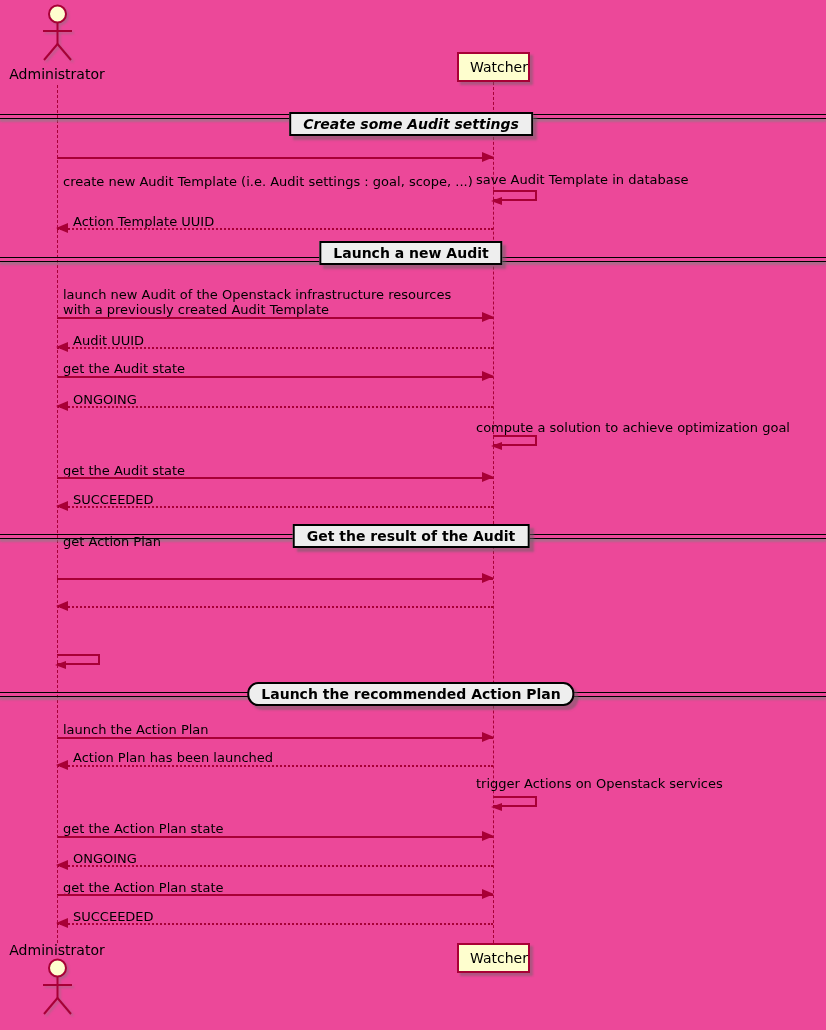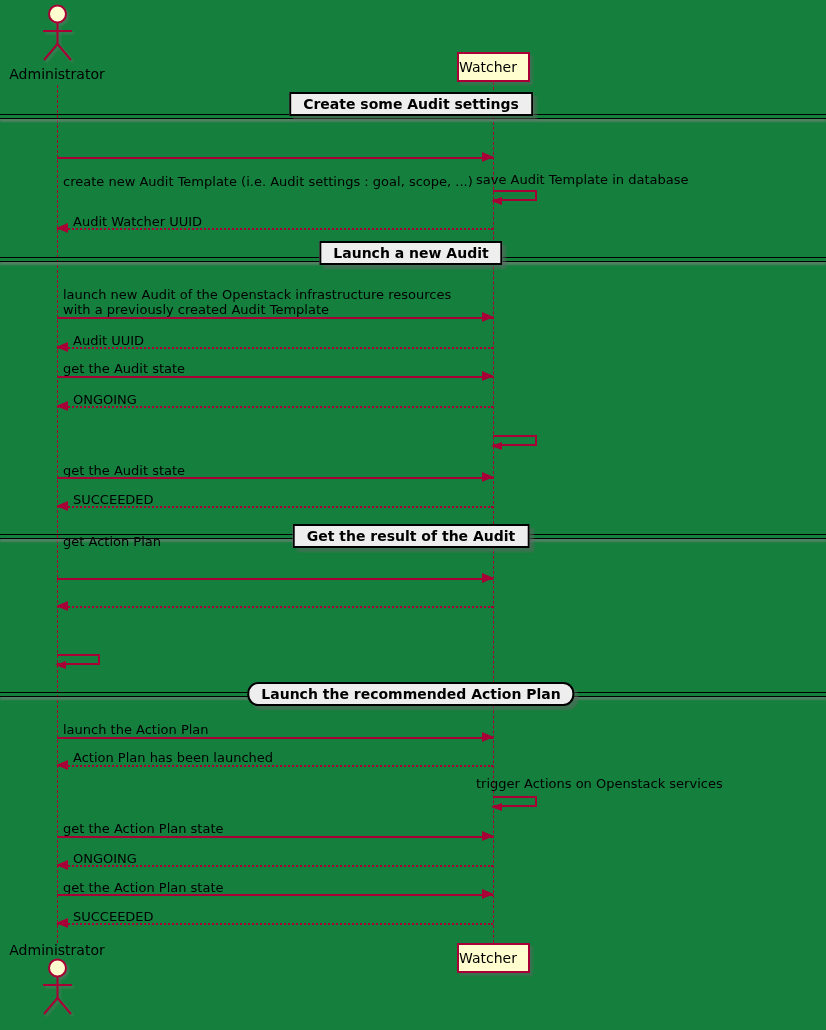"Administrator" .canvas { background: #15803d -> #ec4899 }
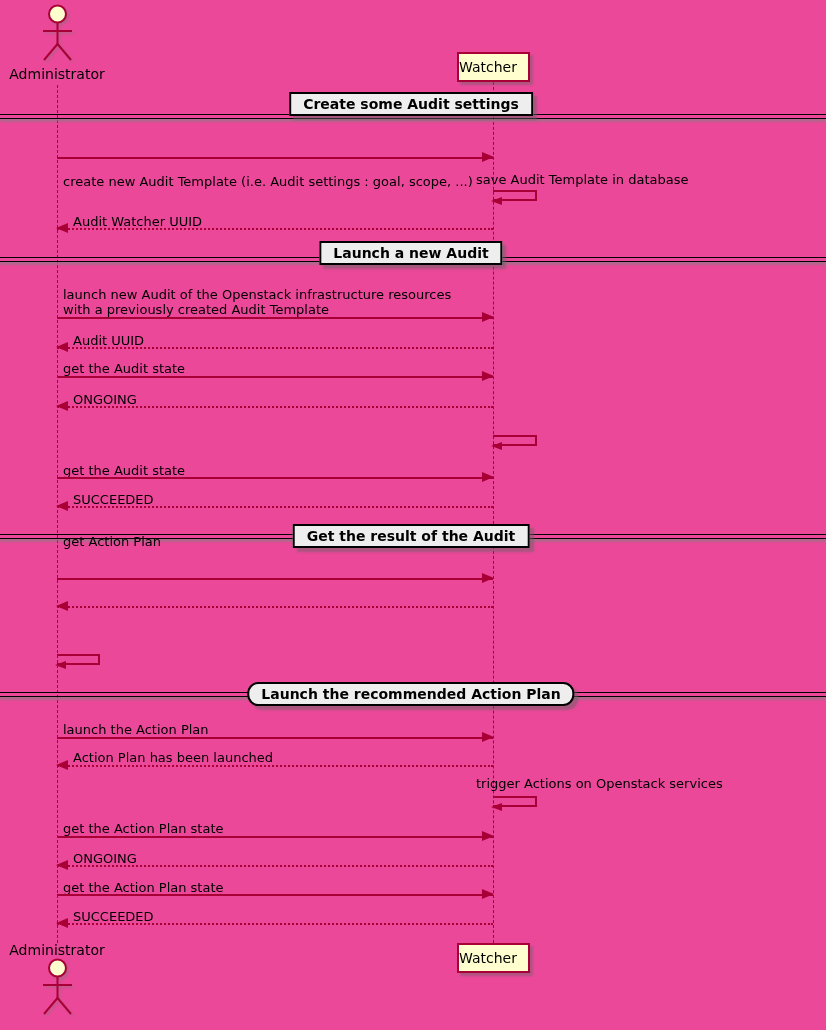"Watcher" .participant { justify-content: flex-start -> flex-end }
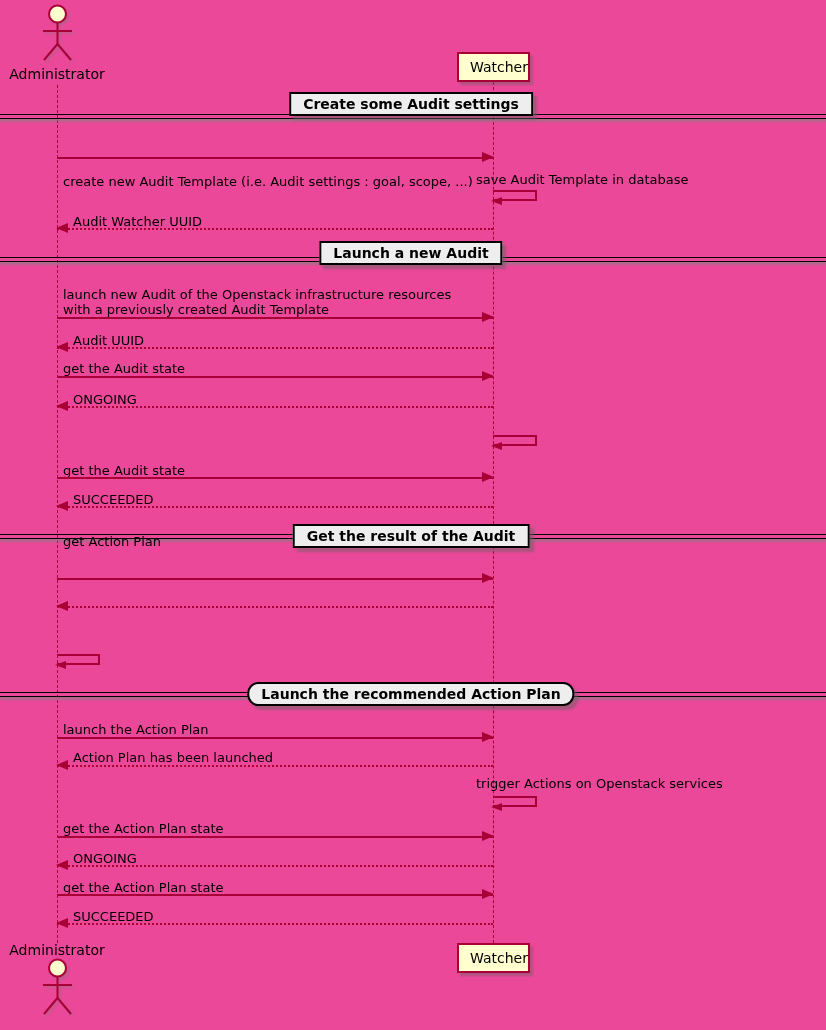"Create some Audit settings" div.divider-box { font-style: none -> italic; top: 104px -> 124px }
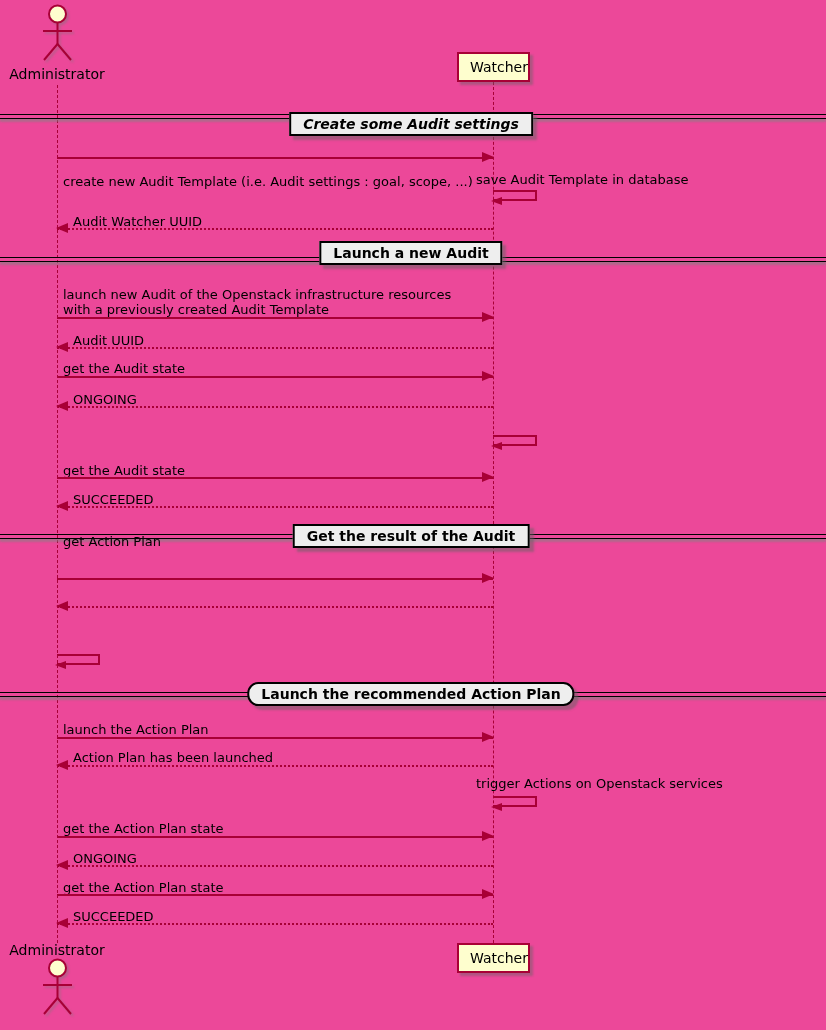"Audit Watcher UUID" div.msg-label { text: Audit Watcher -> Action Template }
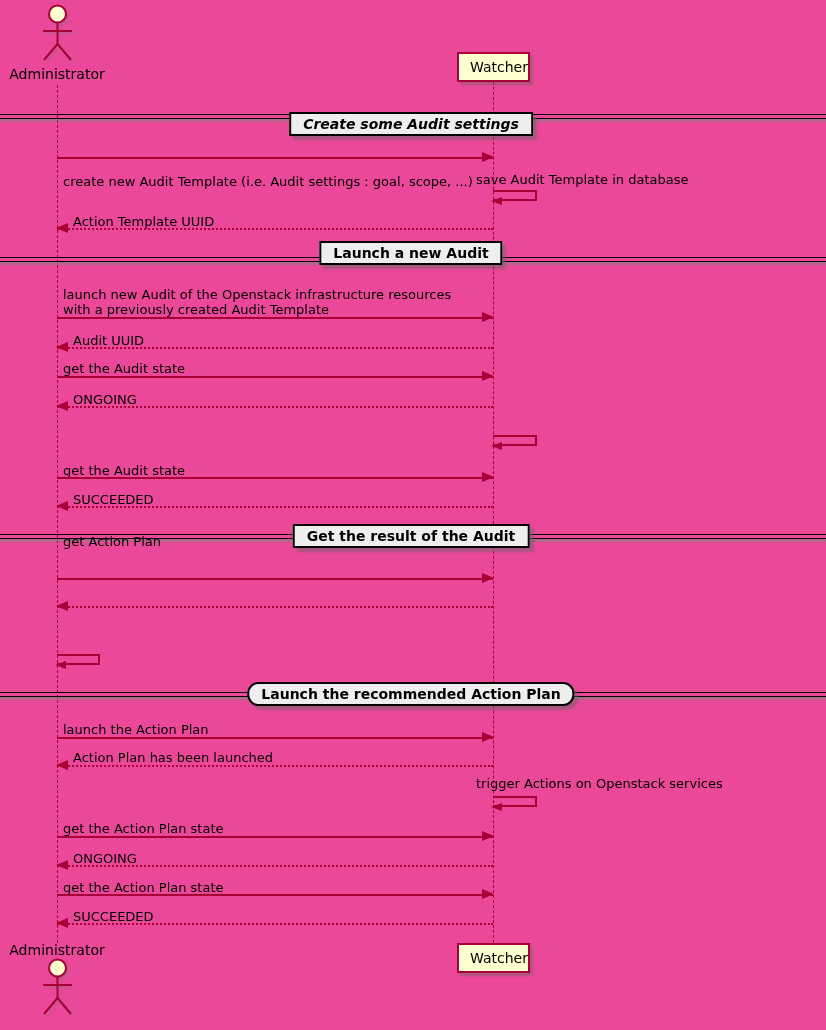"compute a solution to achieve" div.msg-label { html: none -> <div>compute a solution to achieve optimization goal</div> }
